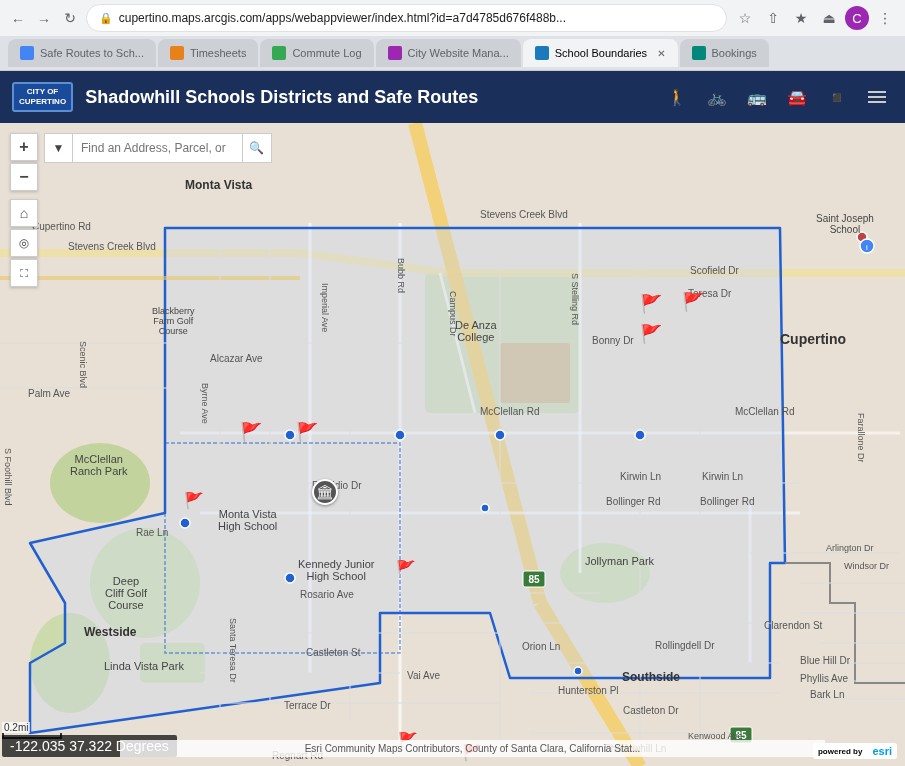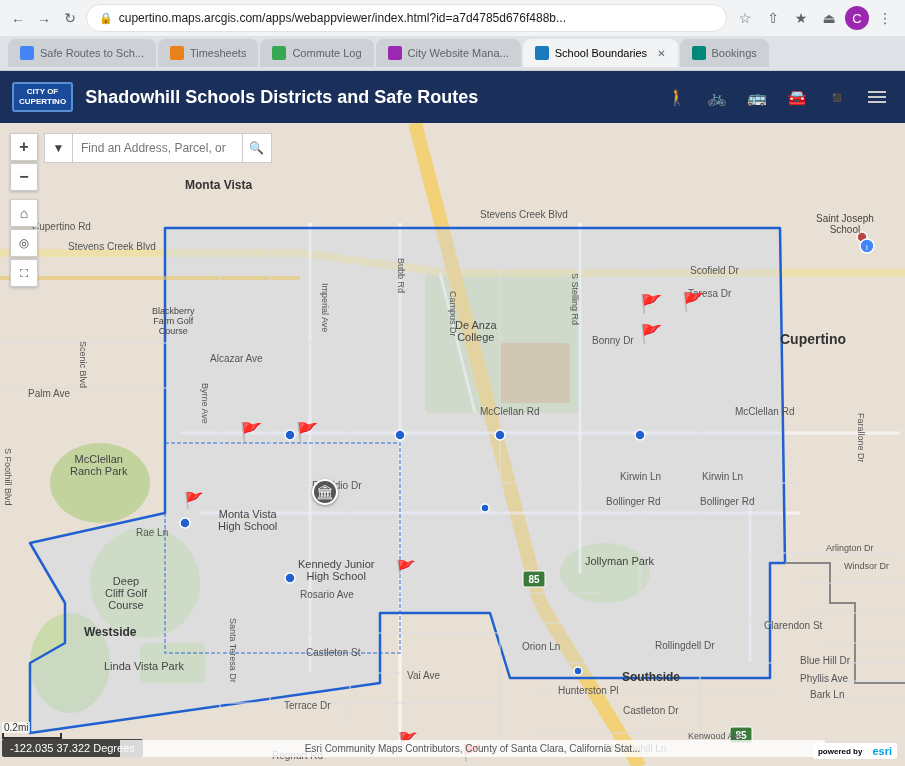"-122.035 37.322 Degrees" .coords-bar { font-size: 11px -> 14px }
